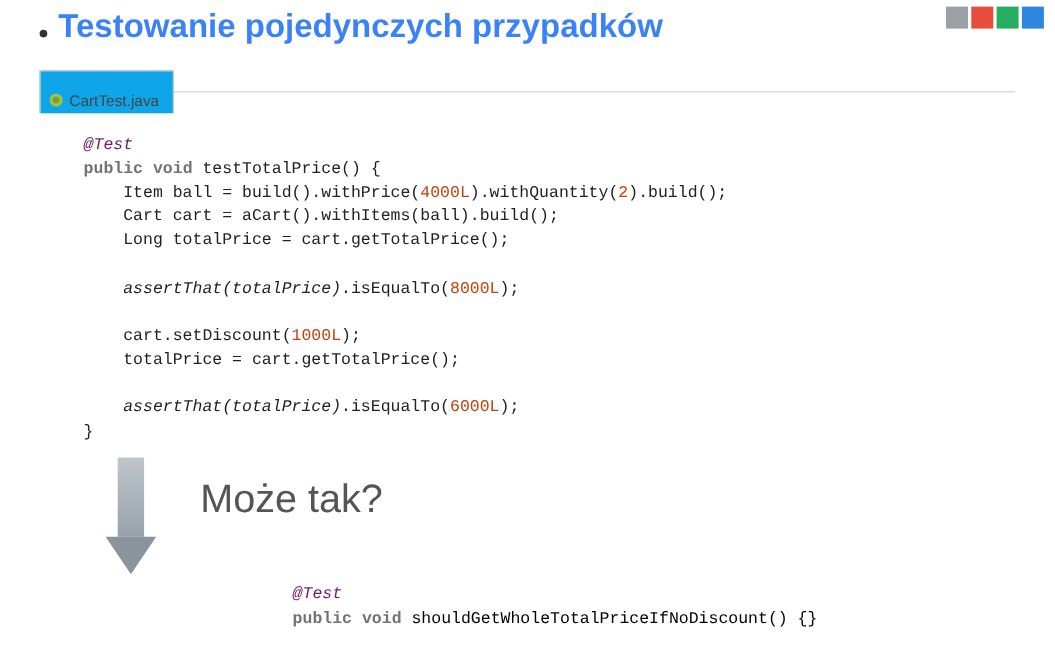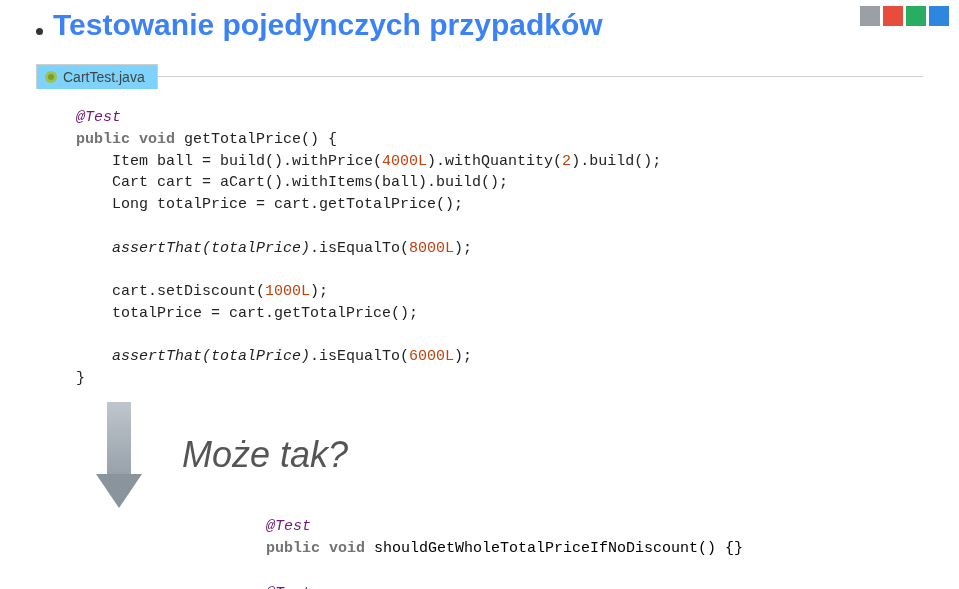"CartTest.java" .tab { background: #7dd3fc -> #0ea5e9; padding: 4px 12px 4px 8px -> 18px 12px 4px 8px }
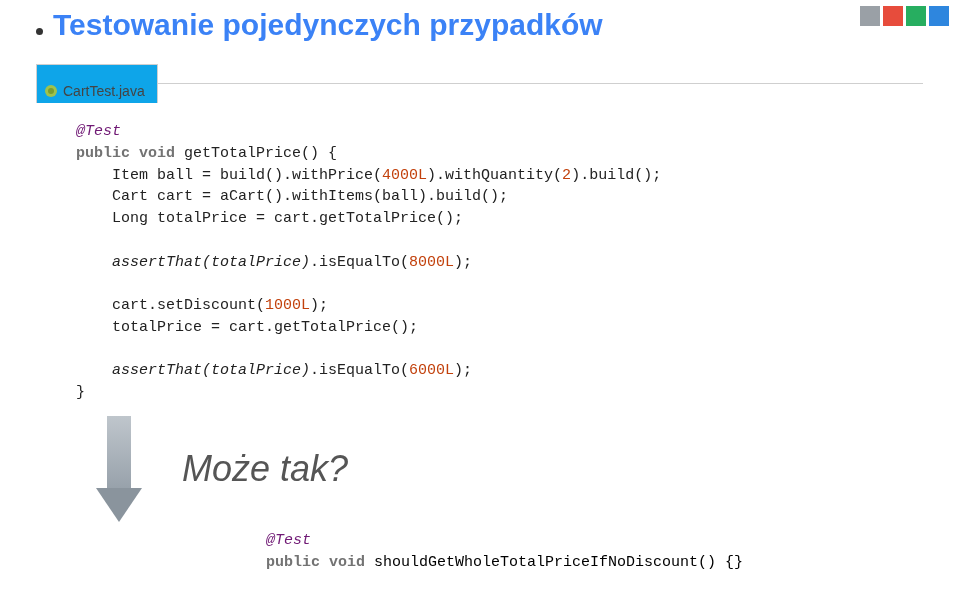"getTotalPrice() {" span { text: getTotalPrice -> testTotalPrice }
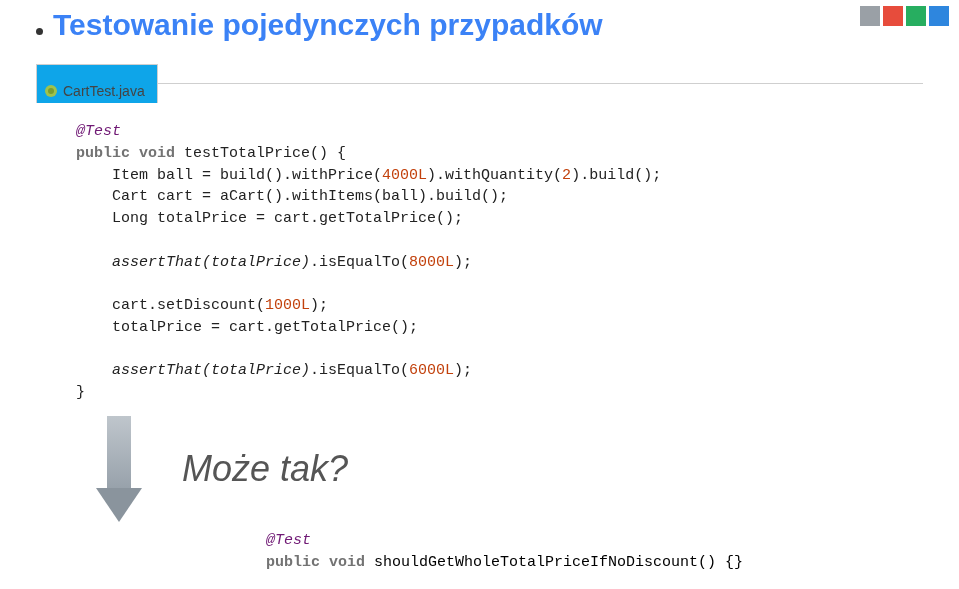"Może tak?" .question { font-style: italic -> none; margin-top: 32px -> 16px }
